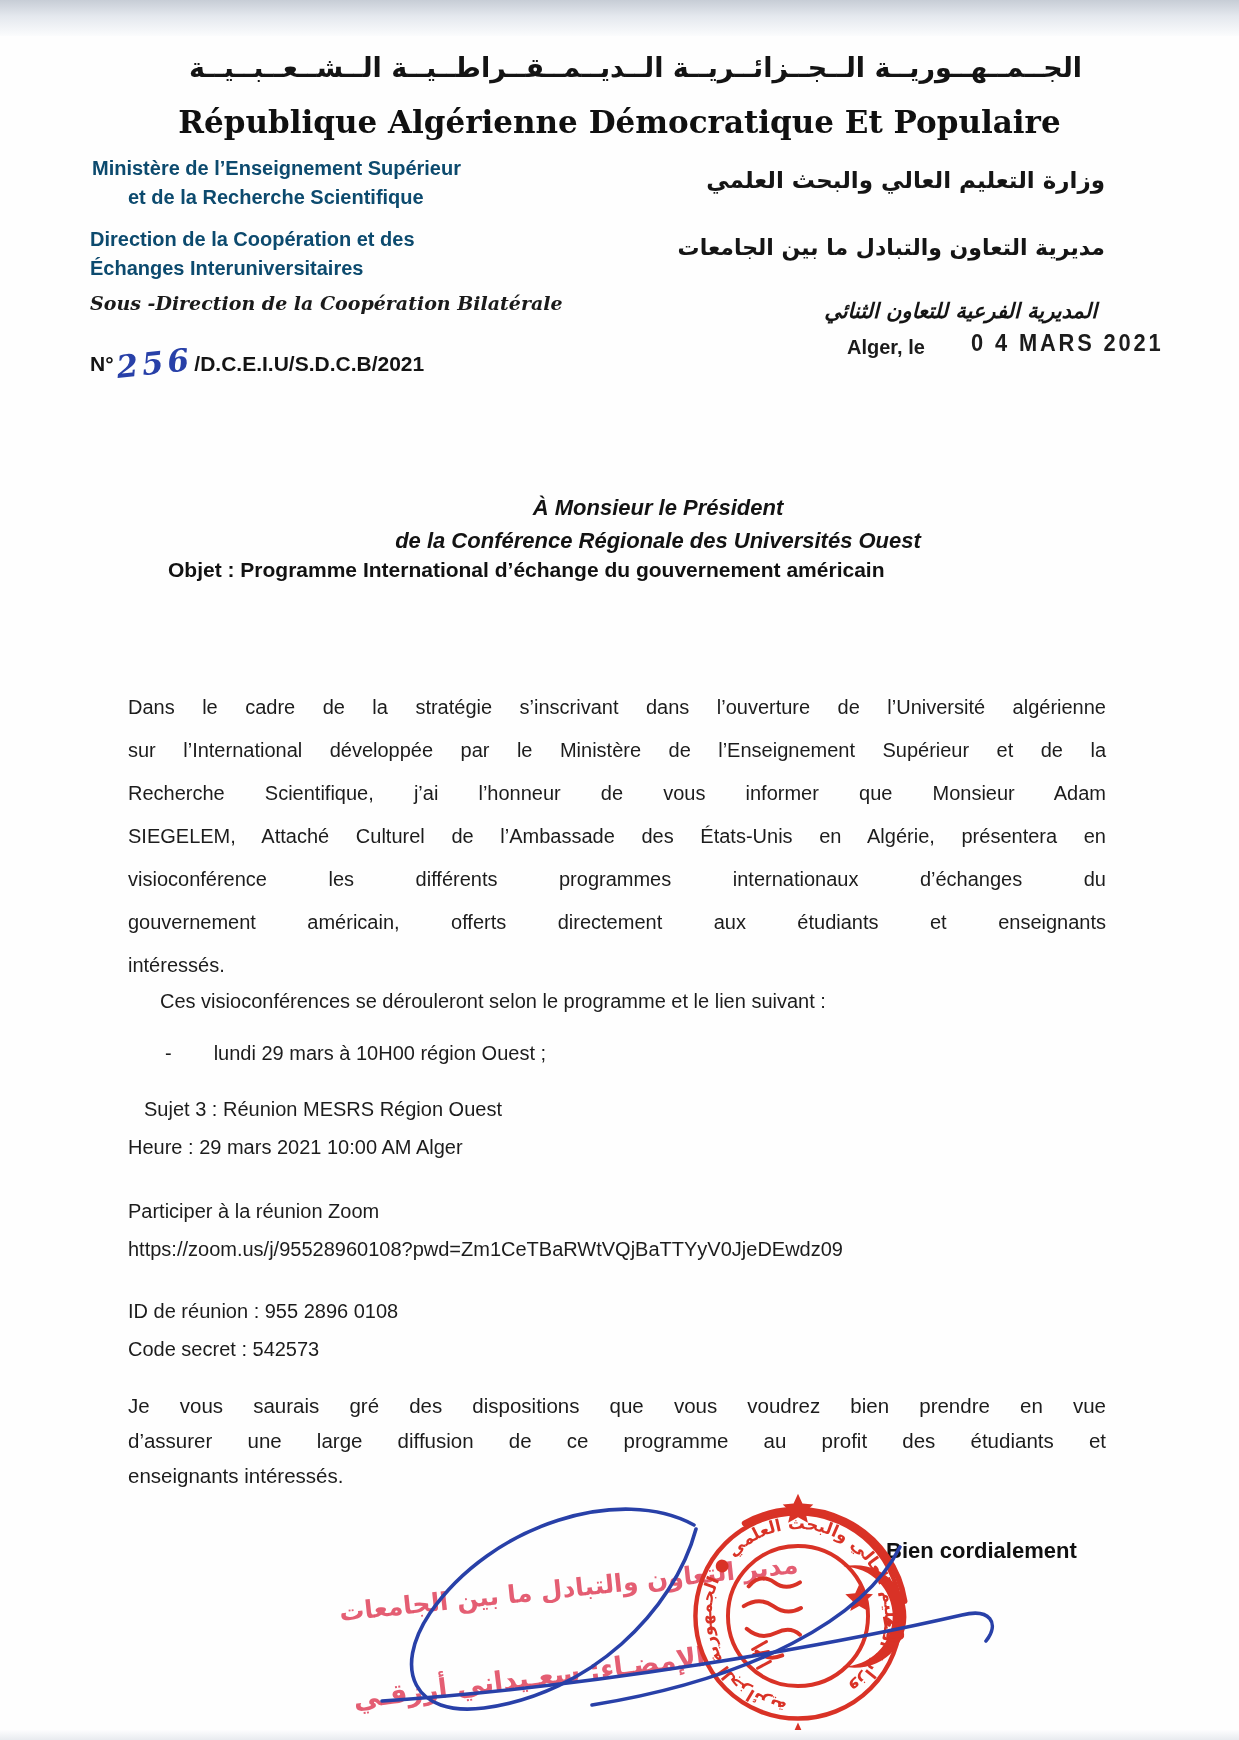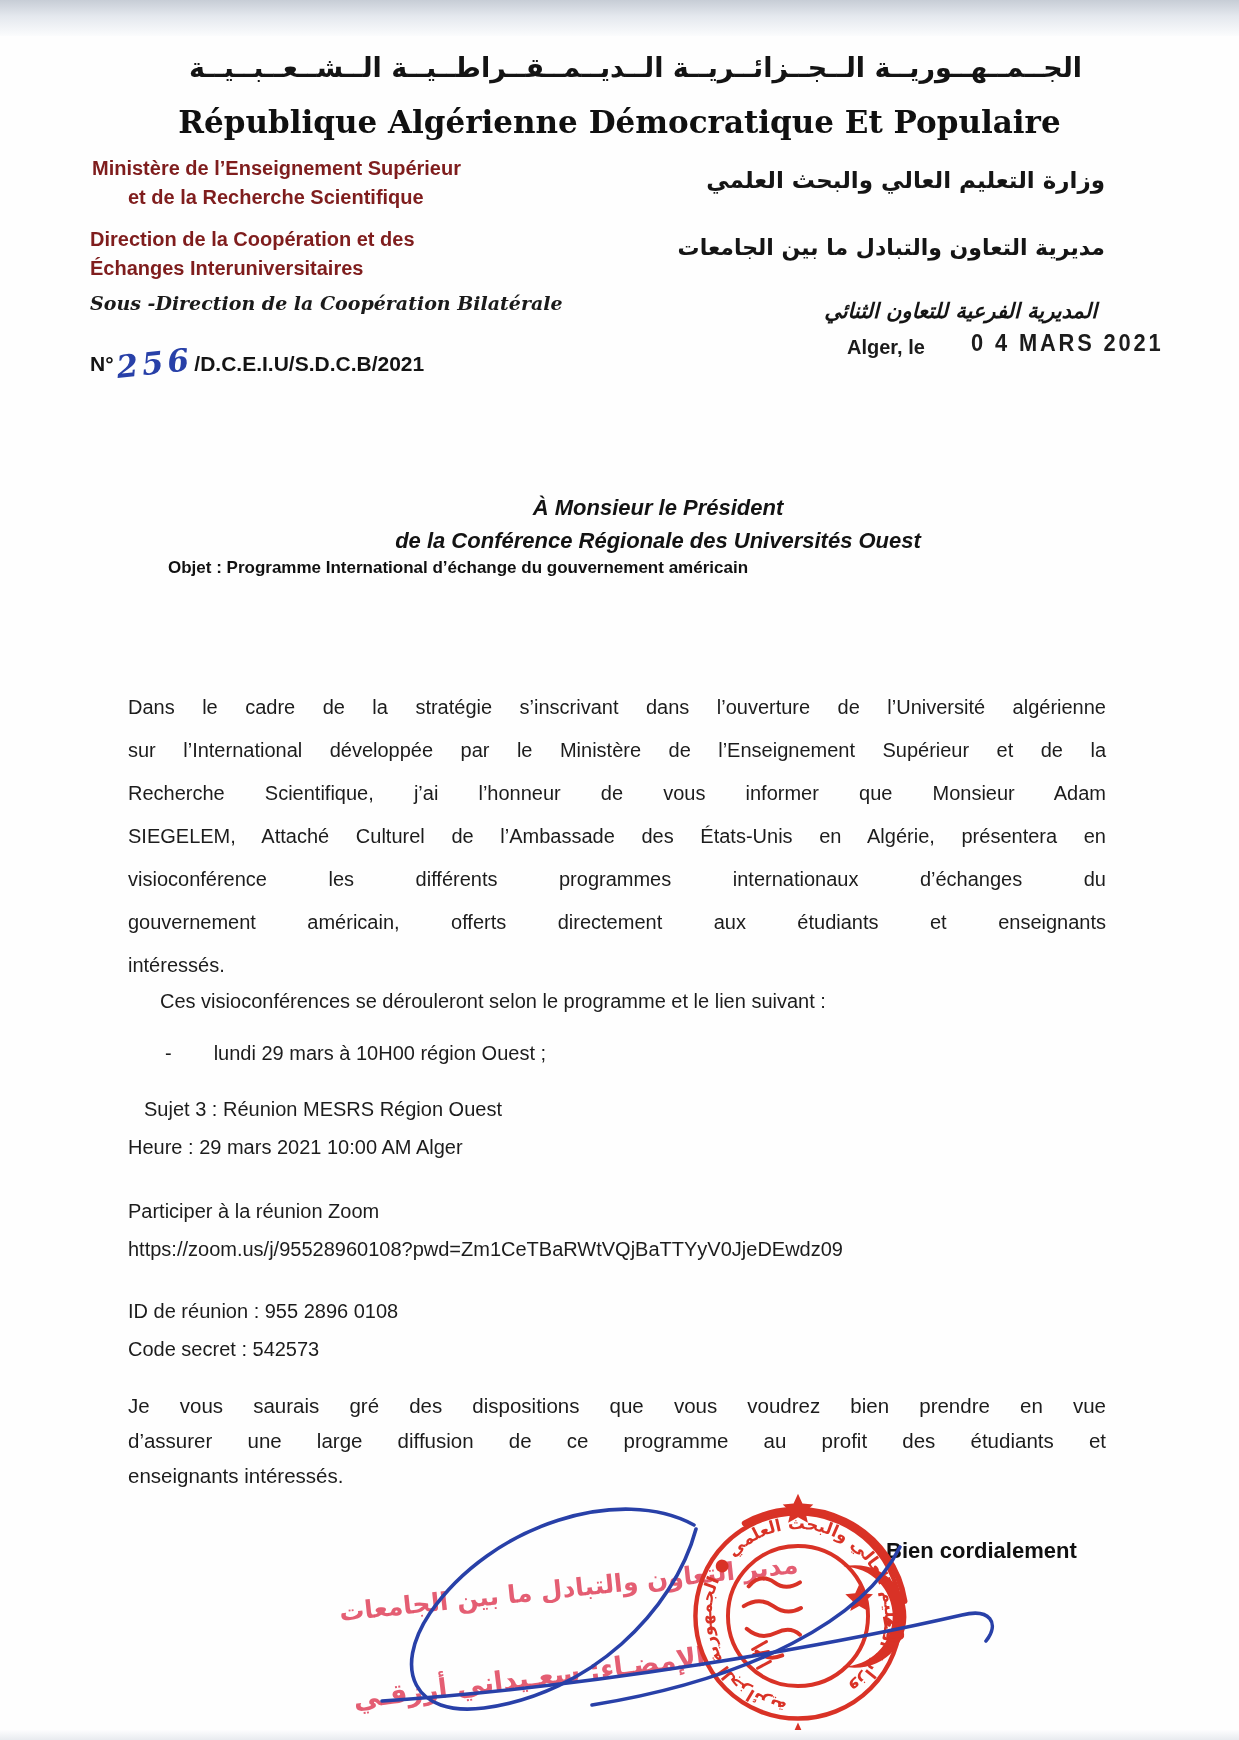"Ministère de l’Enseignement Supérieur" .sender-line { color: #7f1d1d -> #0c4a6e }
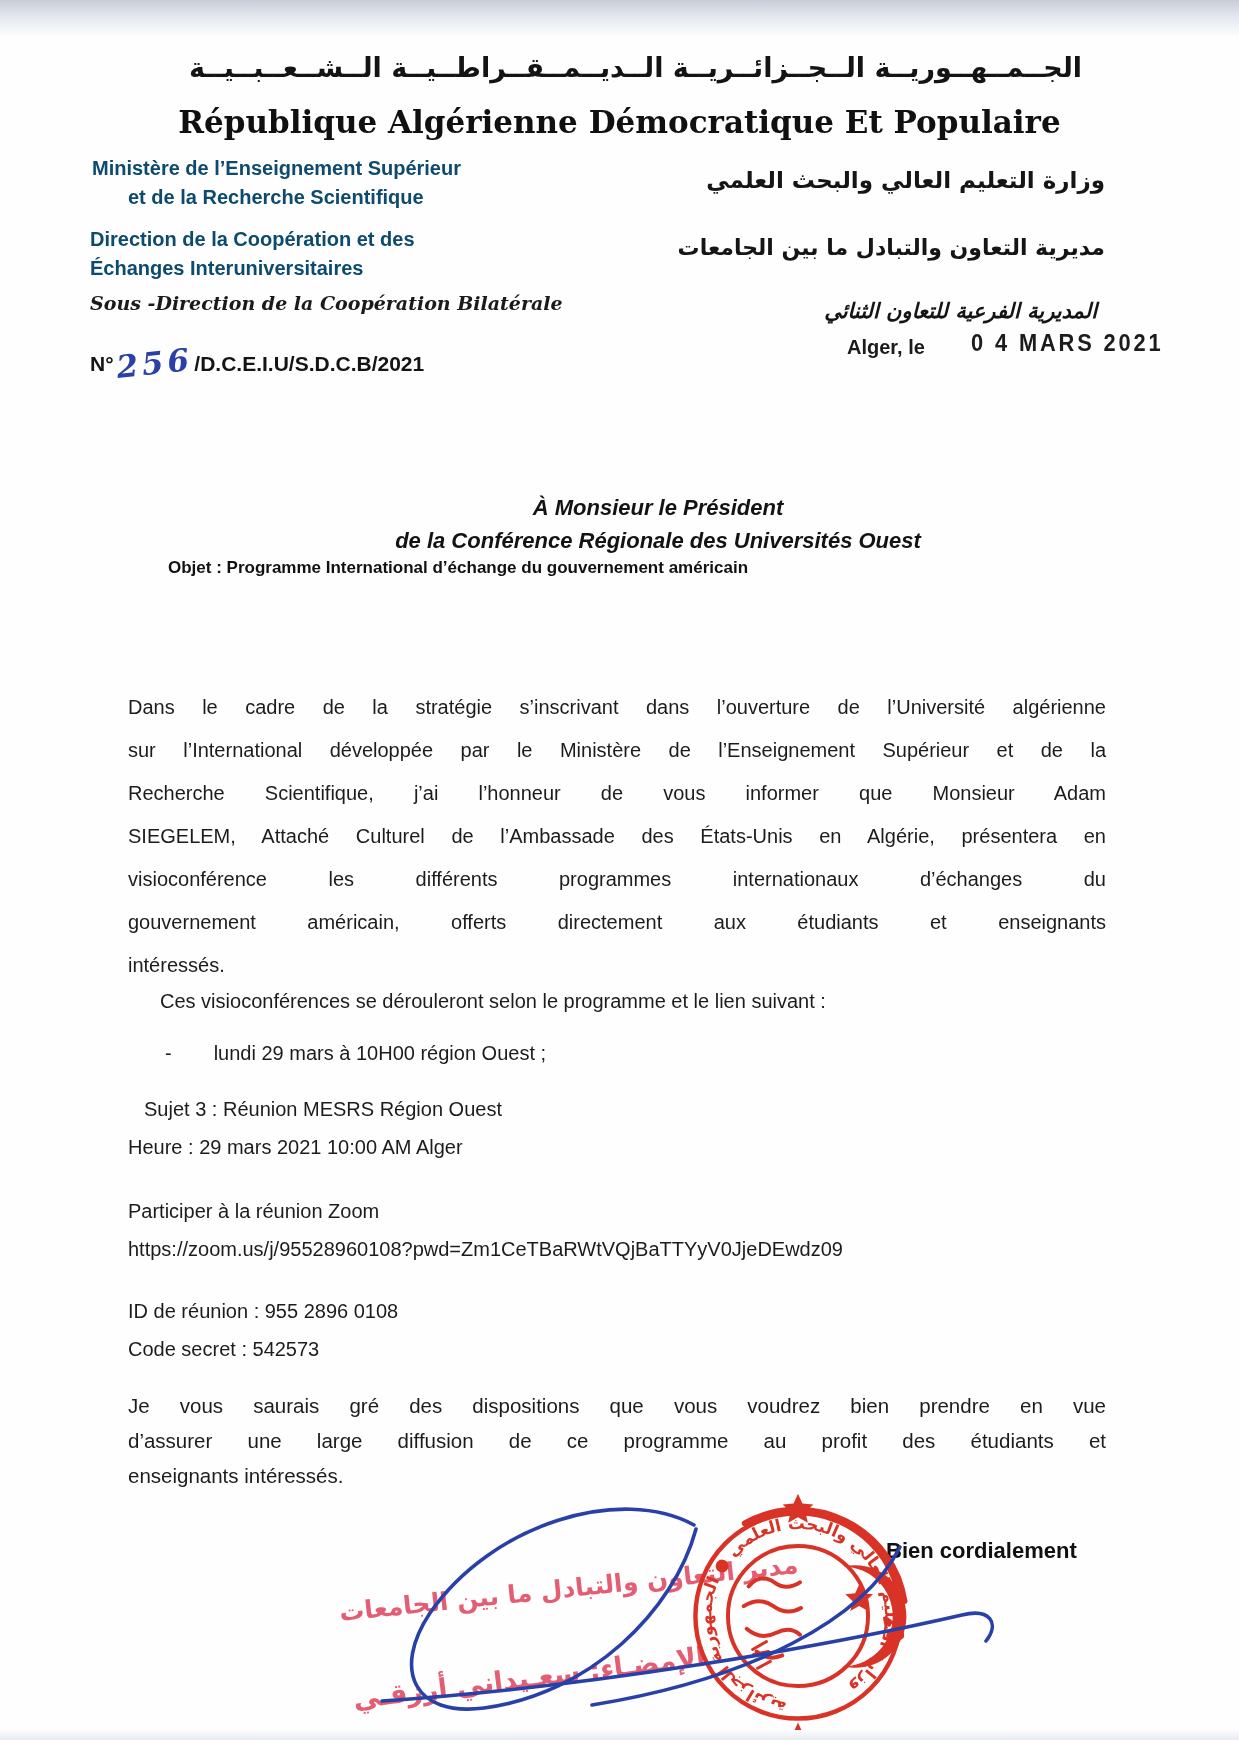"Objet : Programme International" .subject { font-size: 17px -> 21px }
